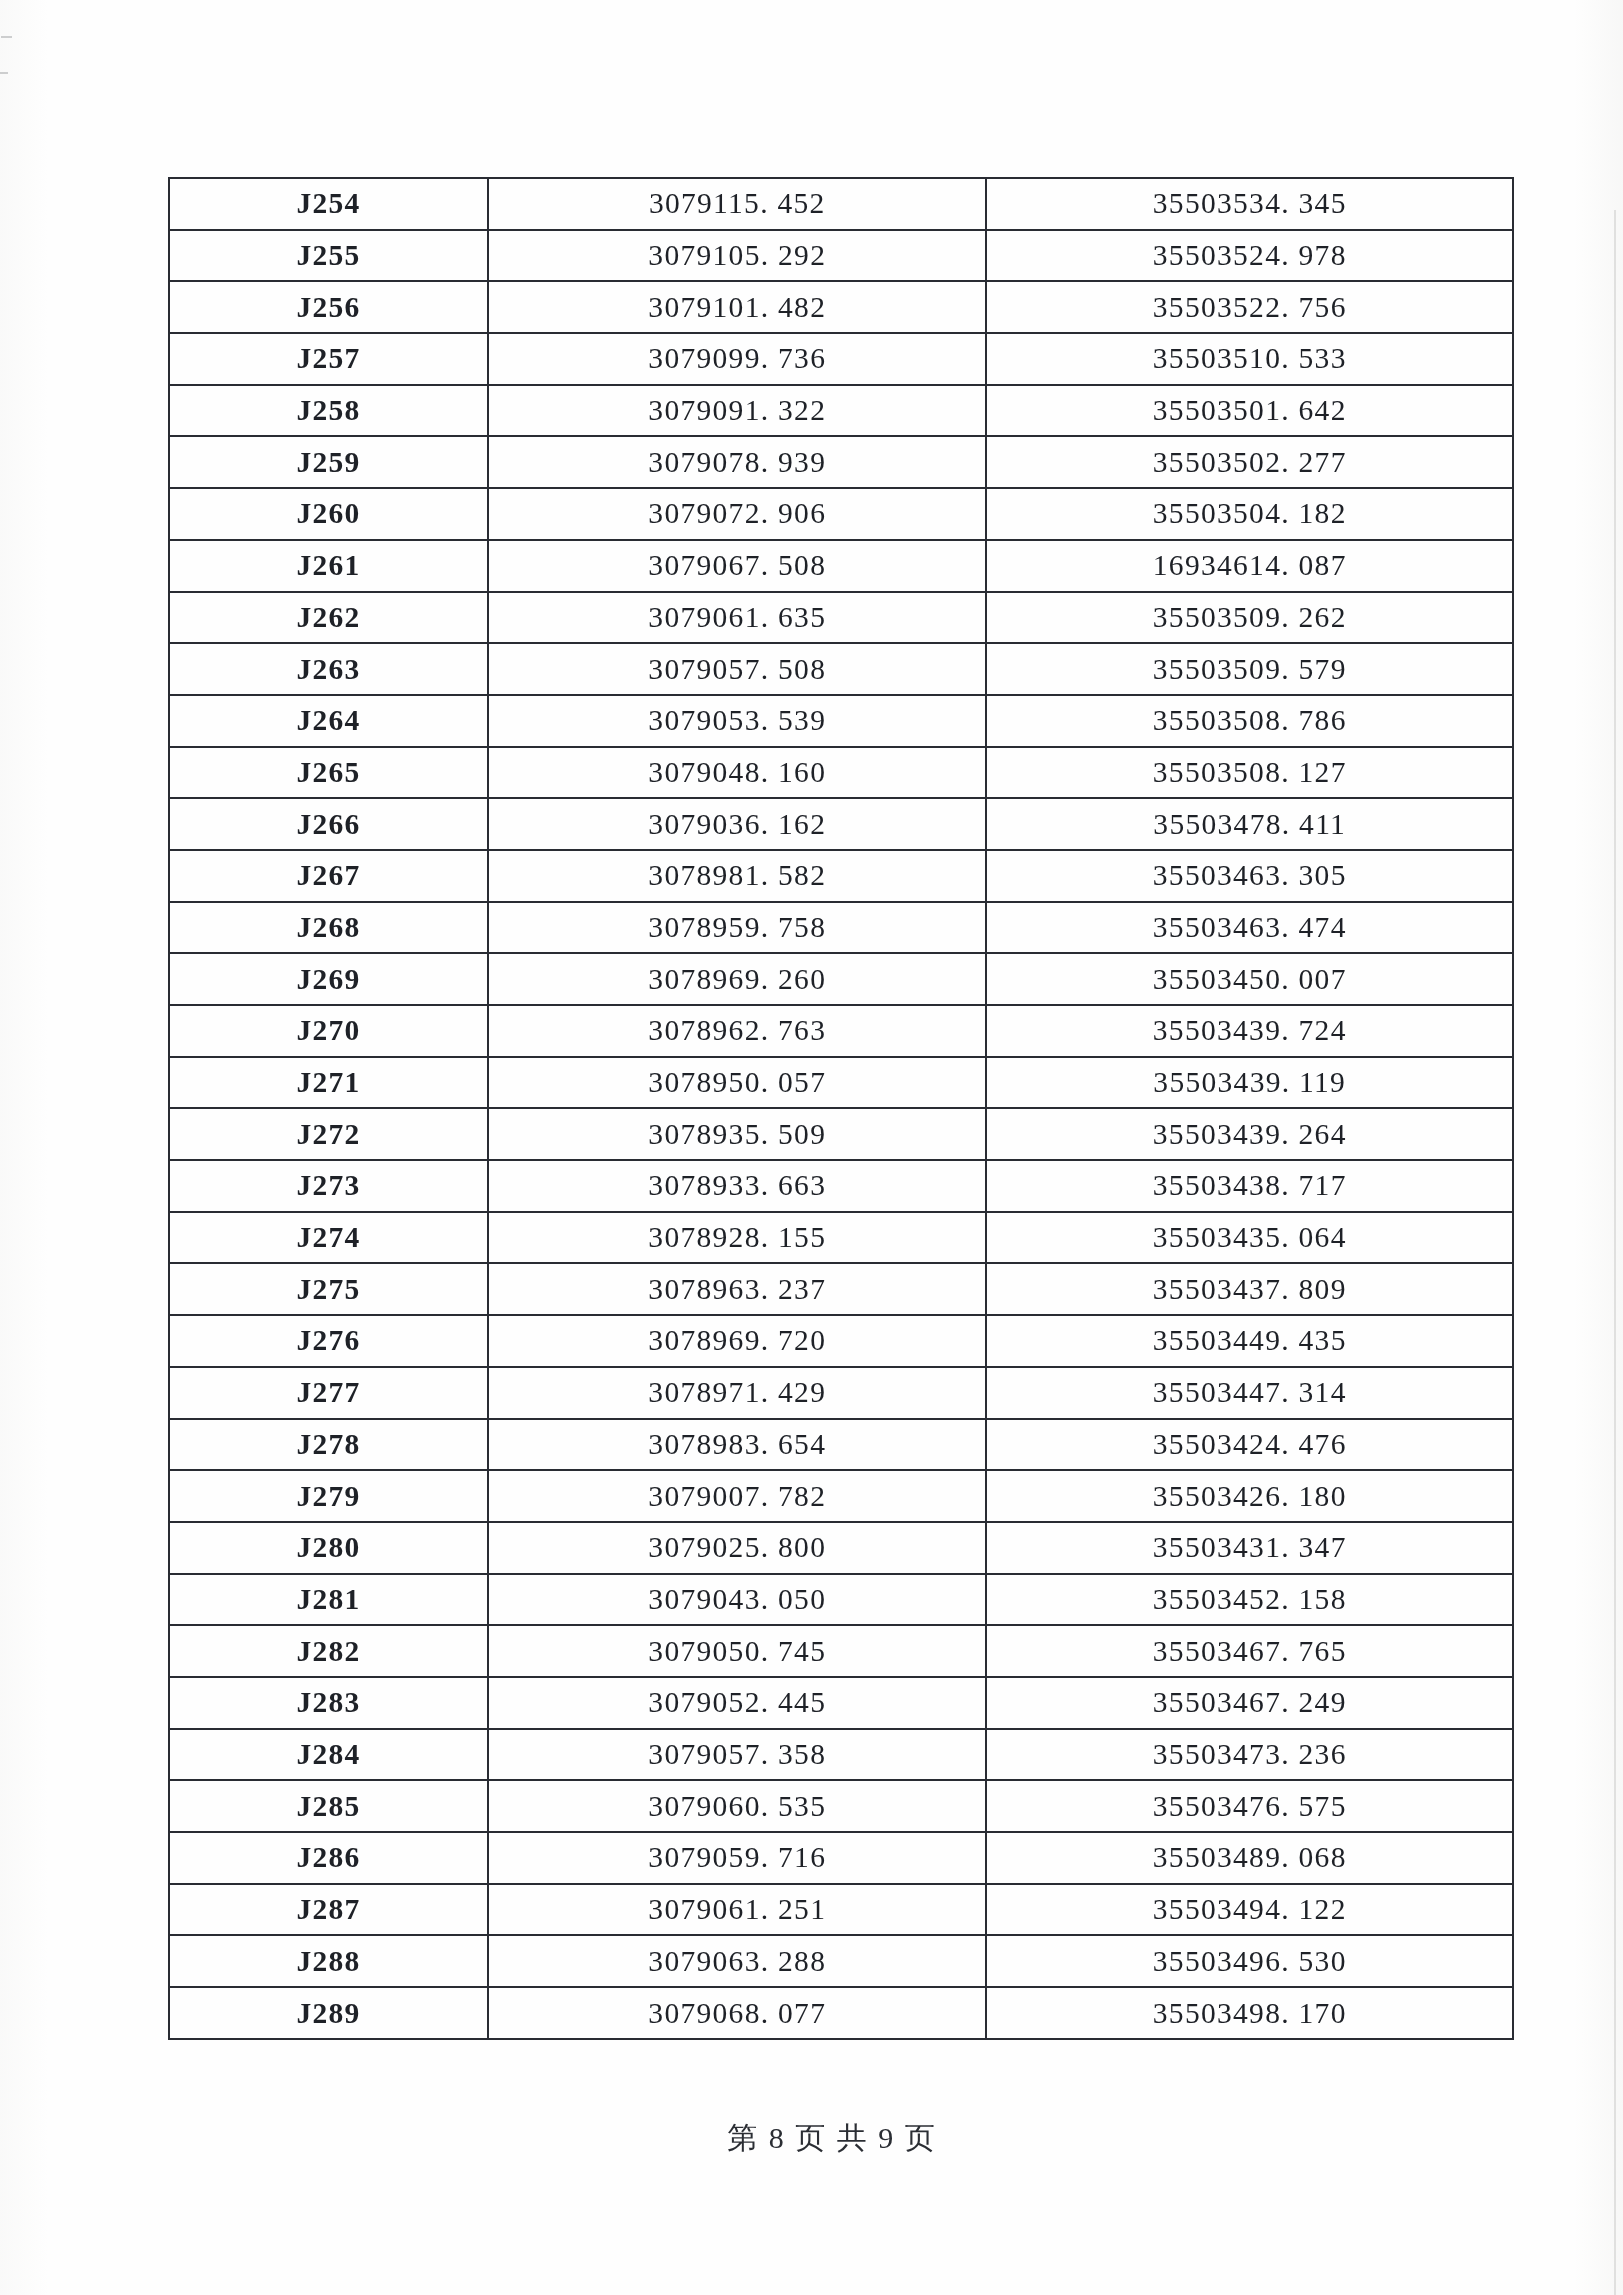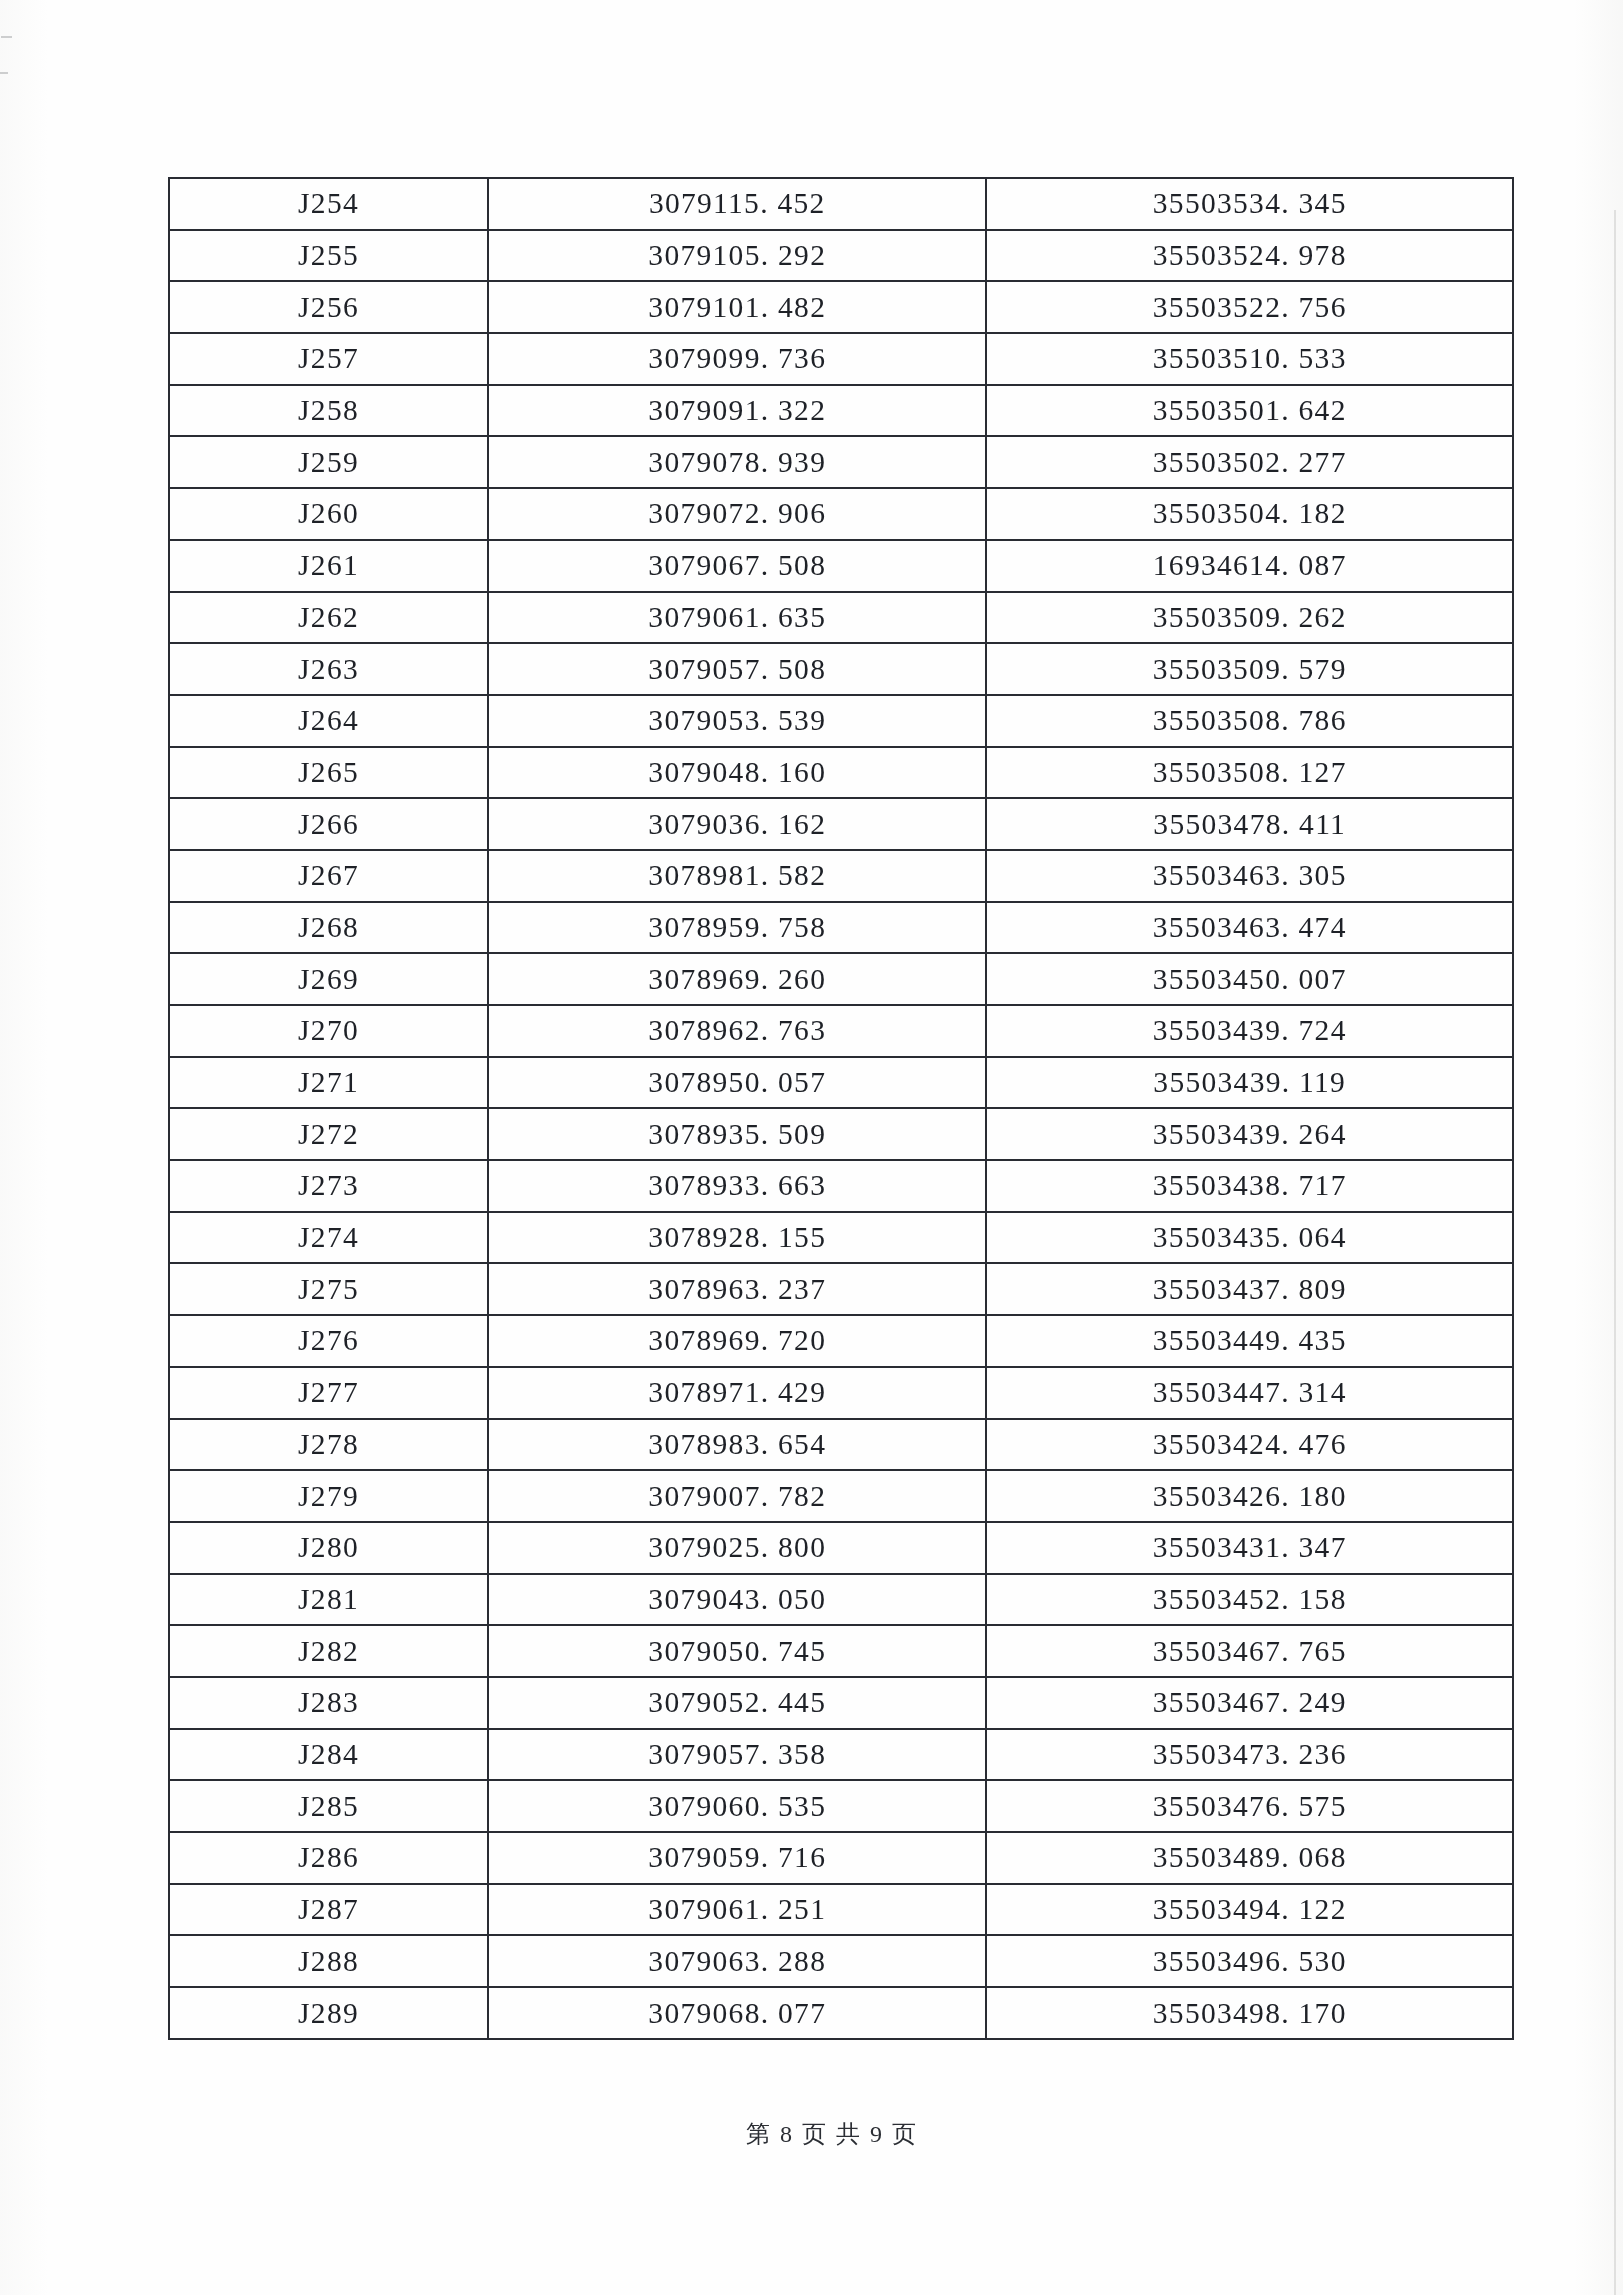"J254" td.col-id { font-weight: none -> bold }
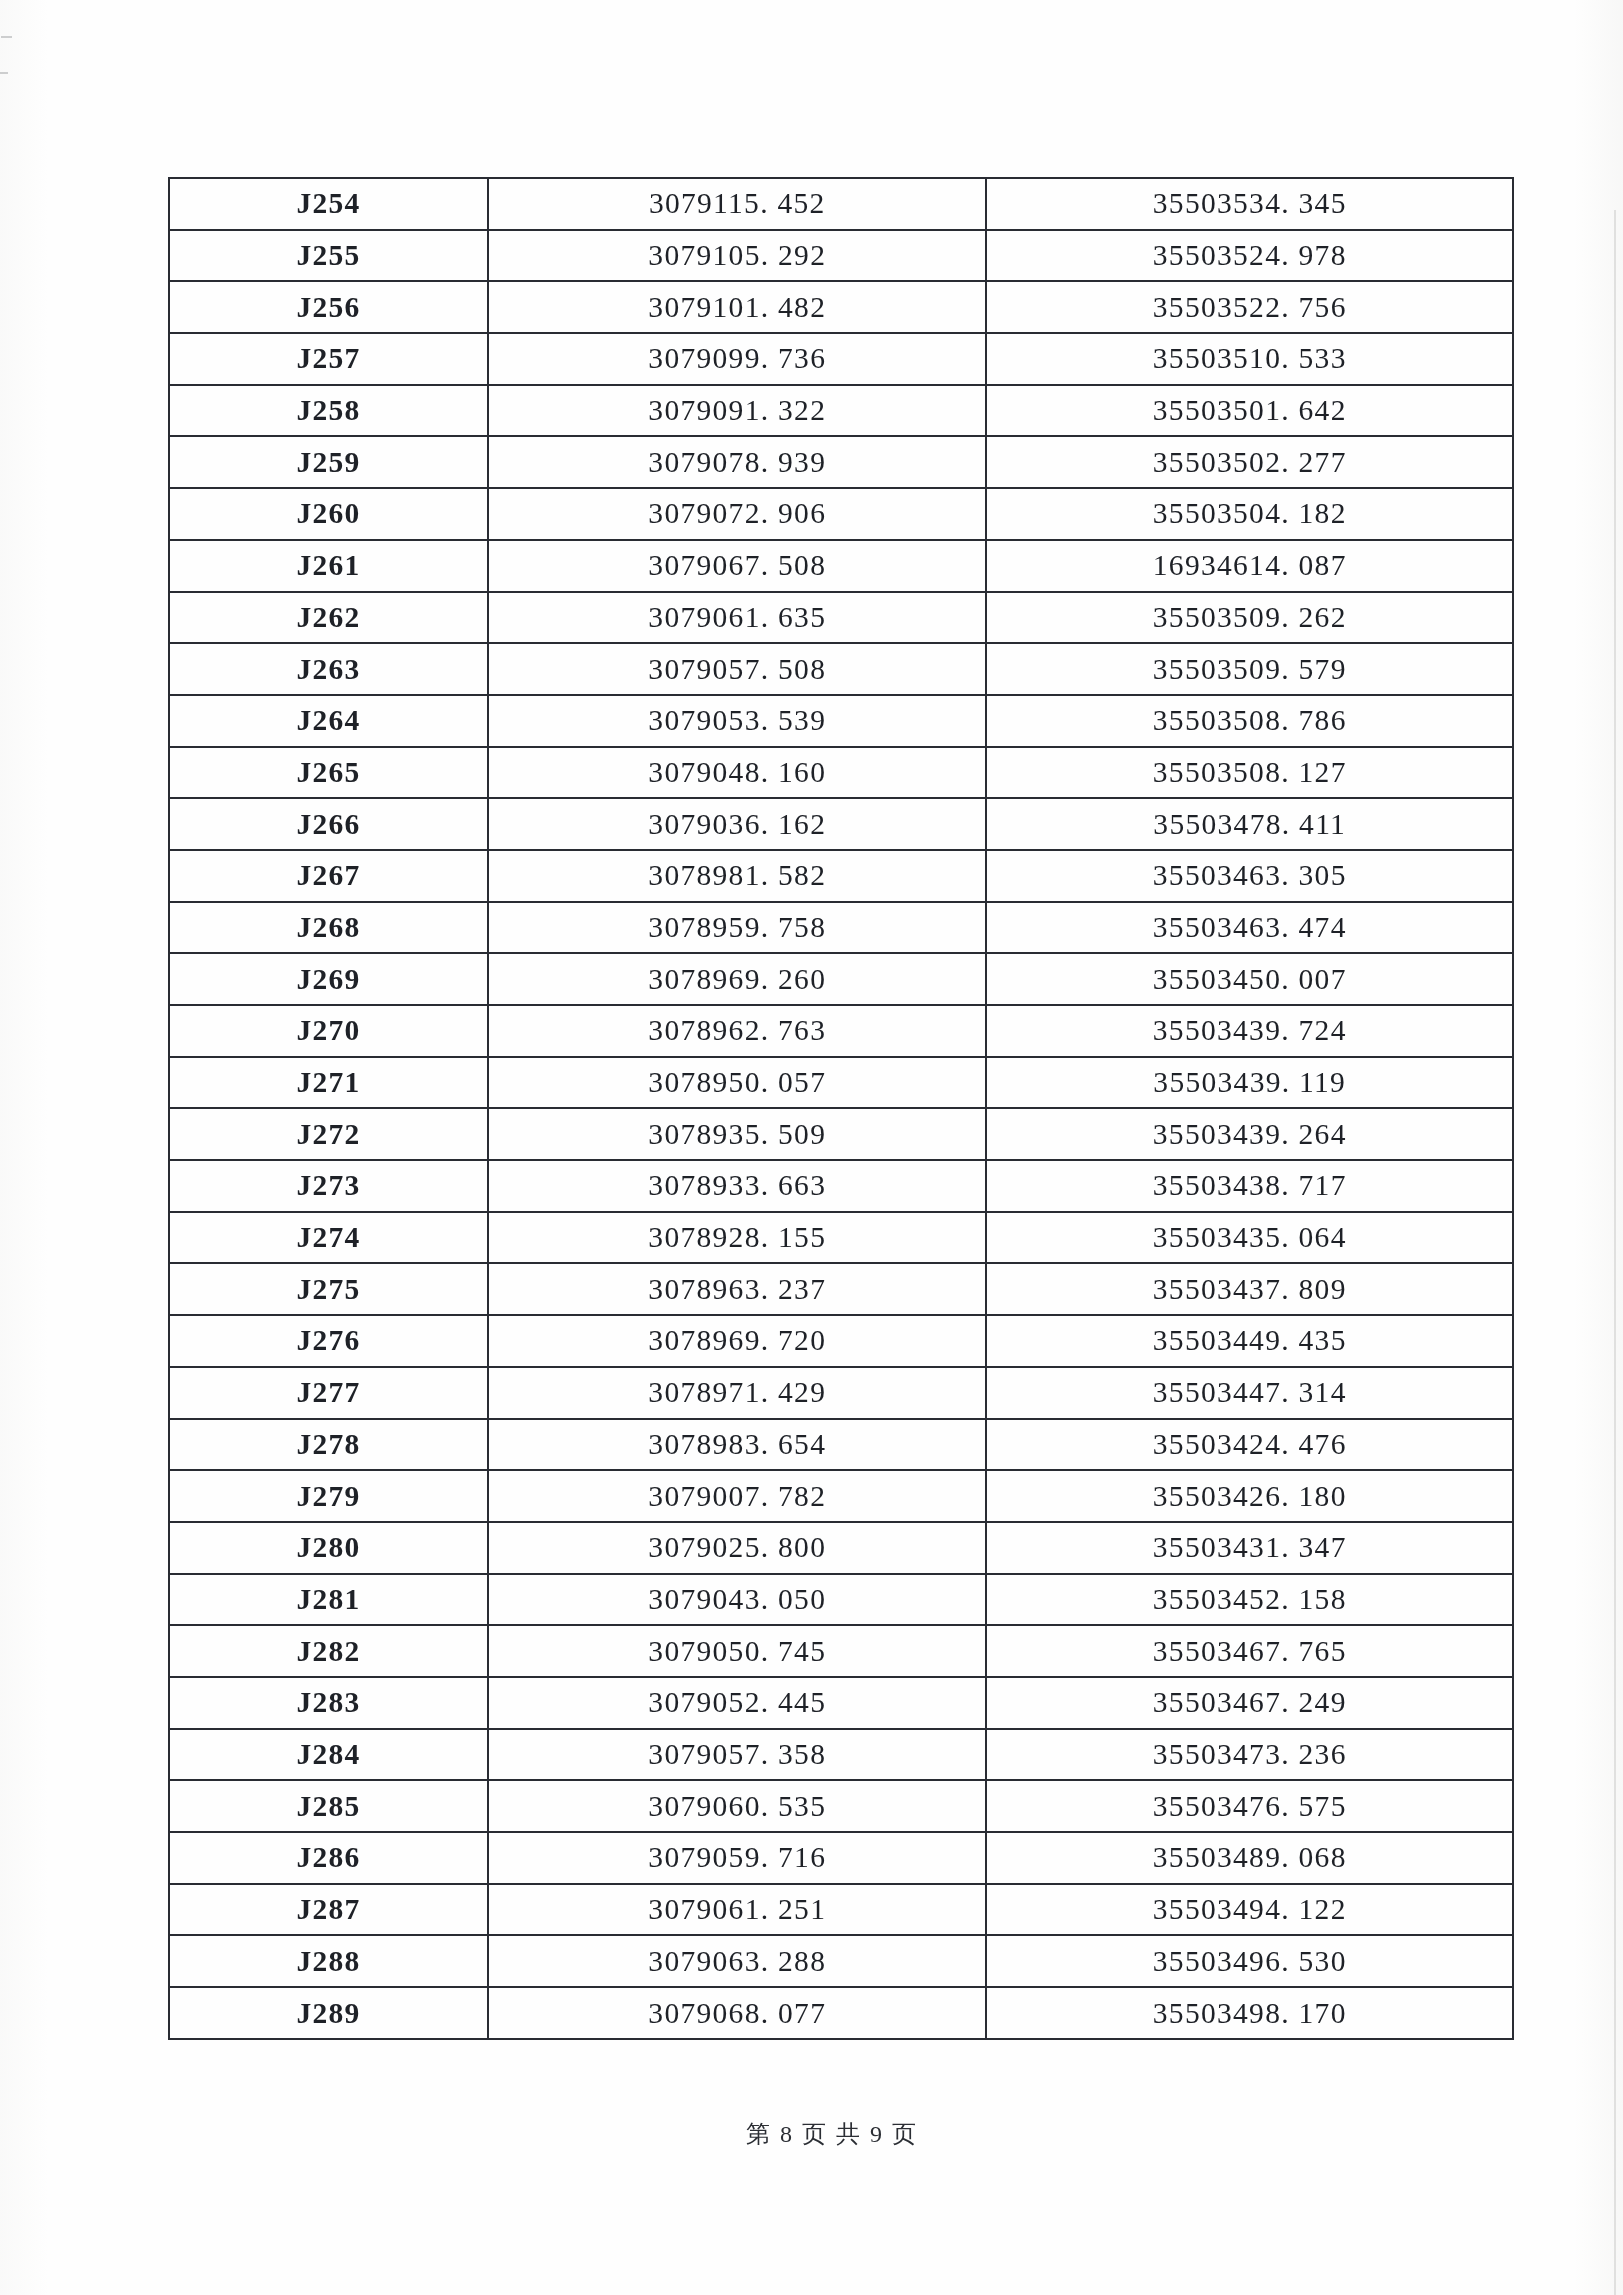"第 8 页 共 9" .footer { font-size: 24px -> 30px }
